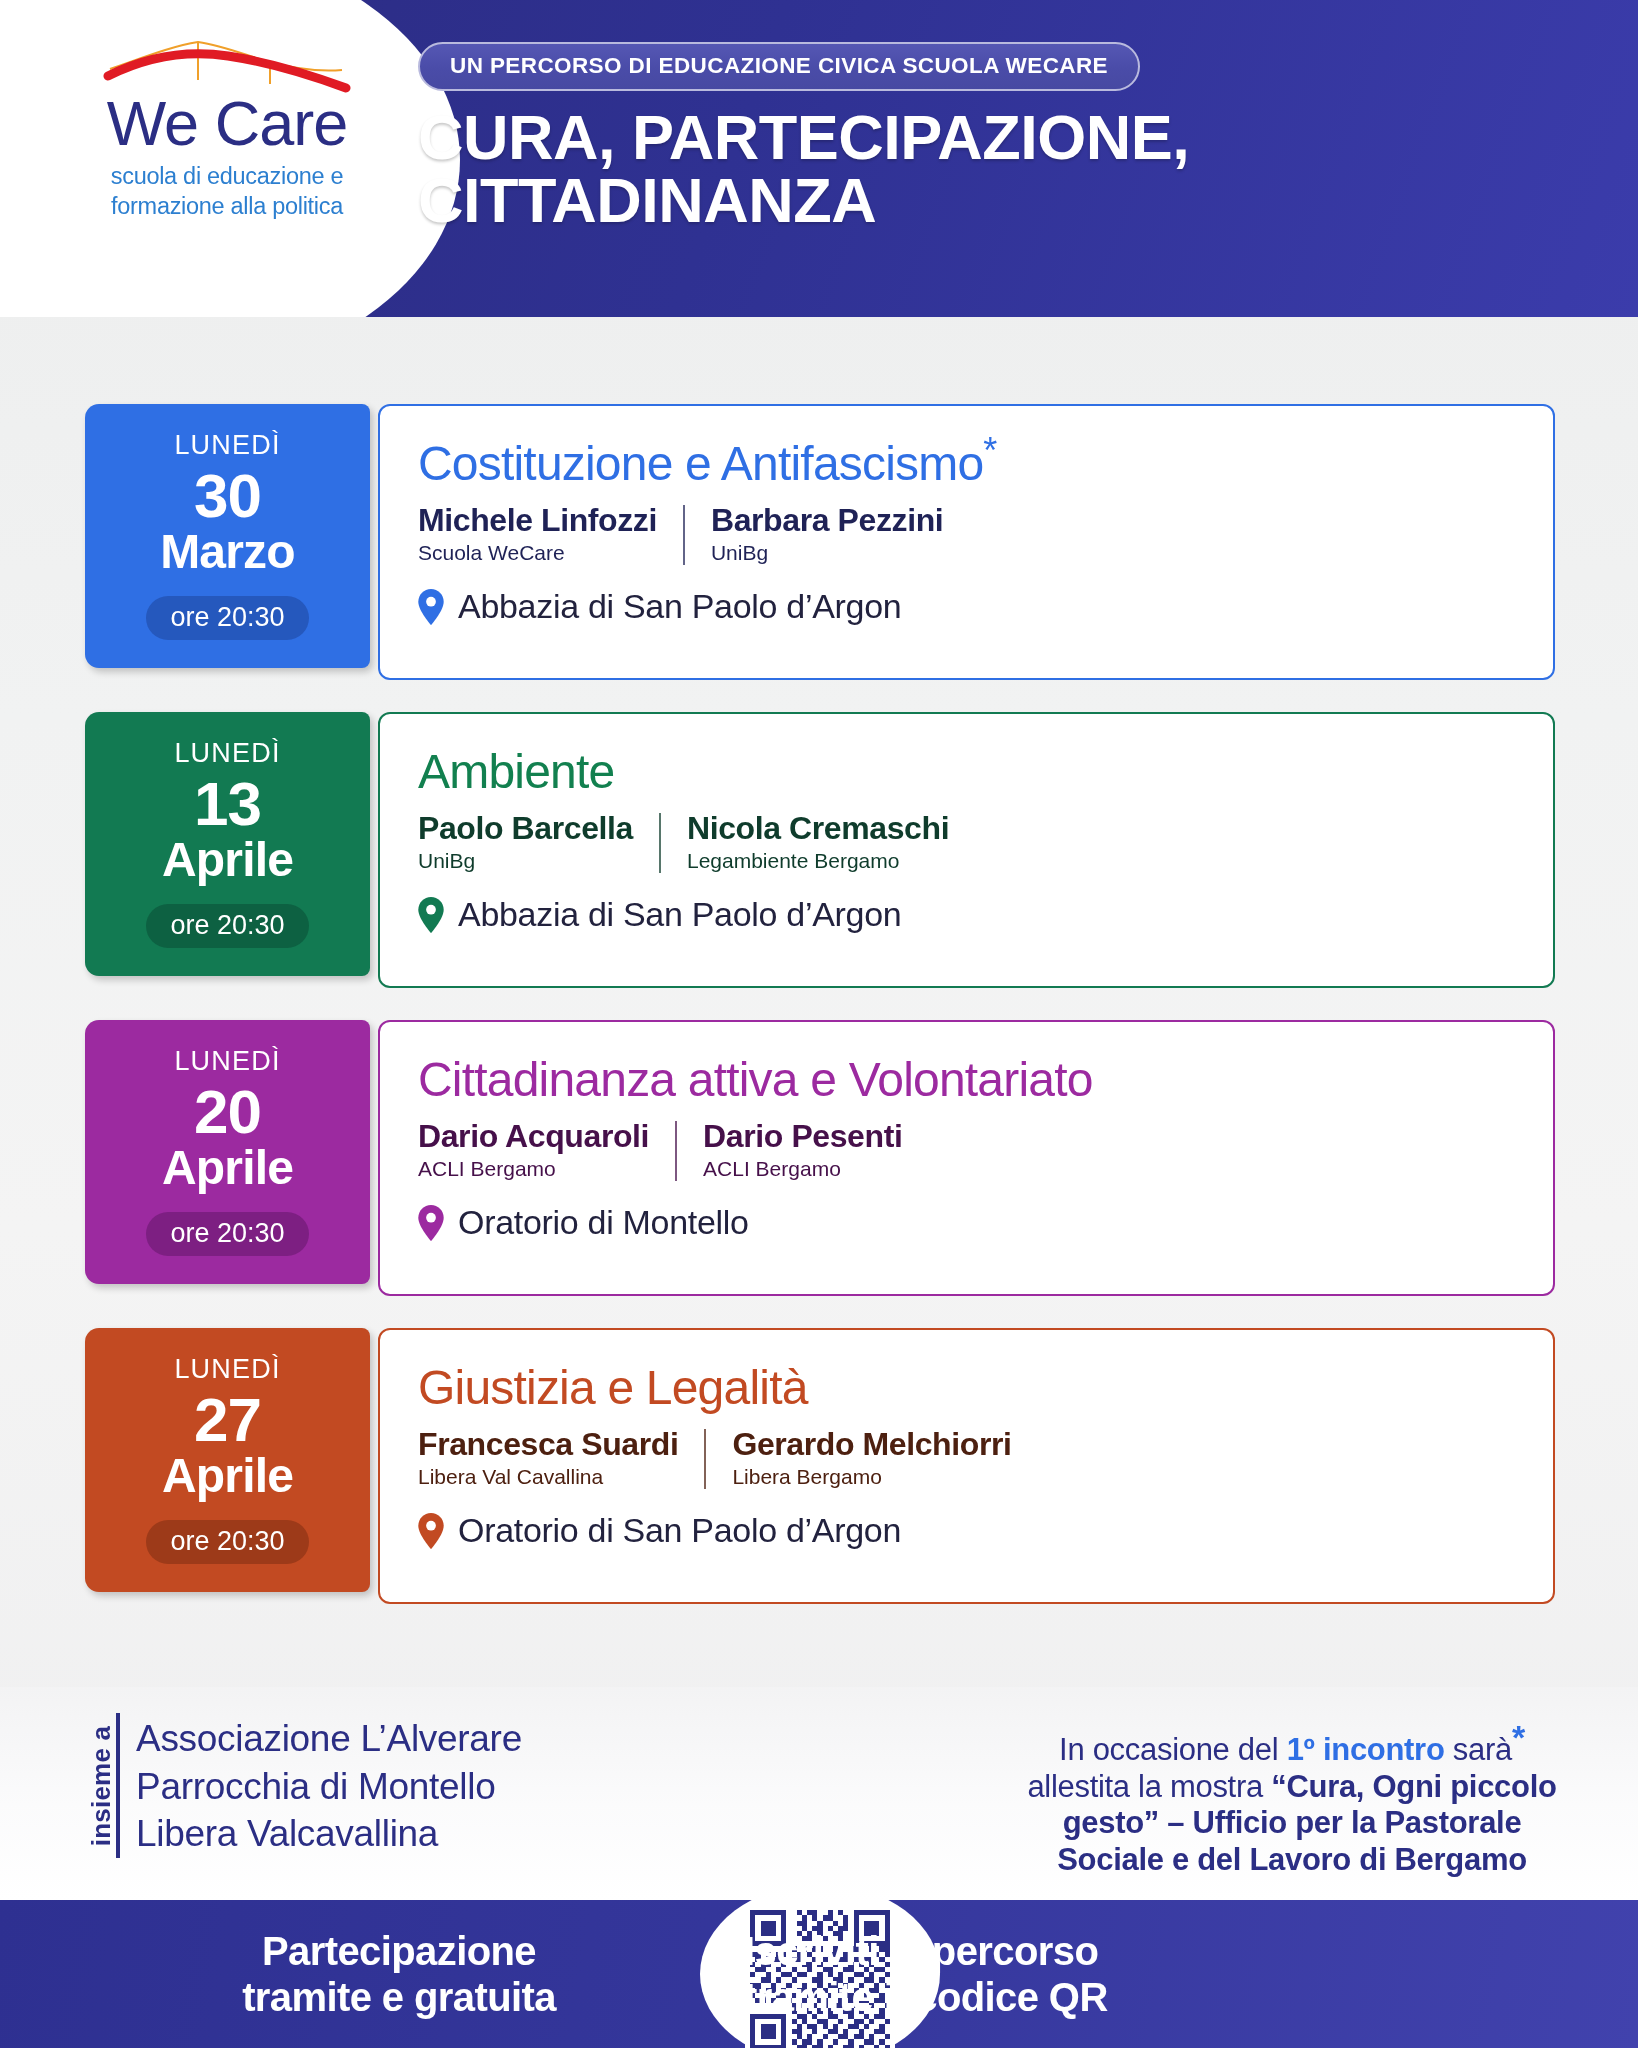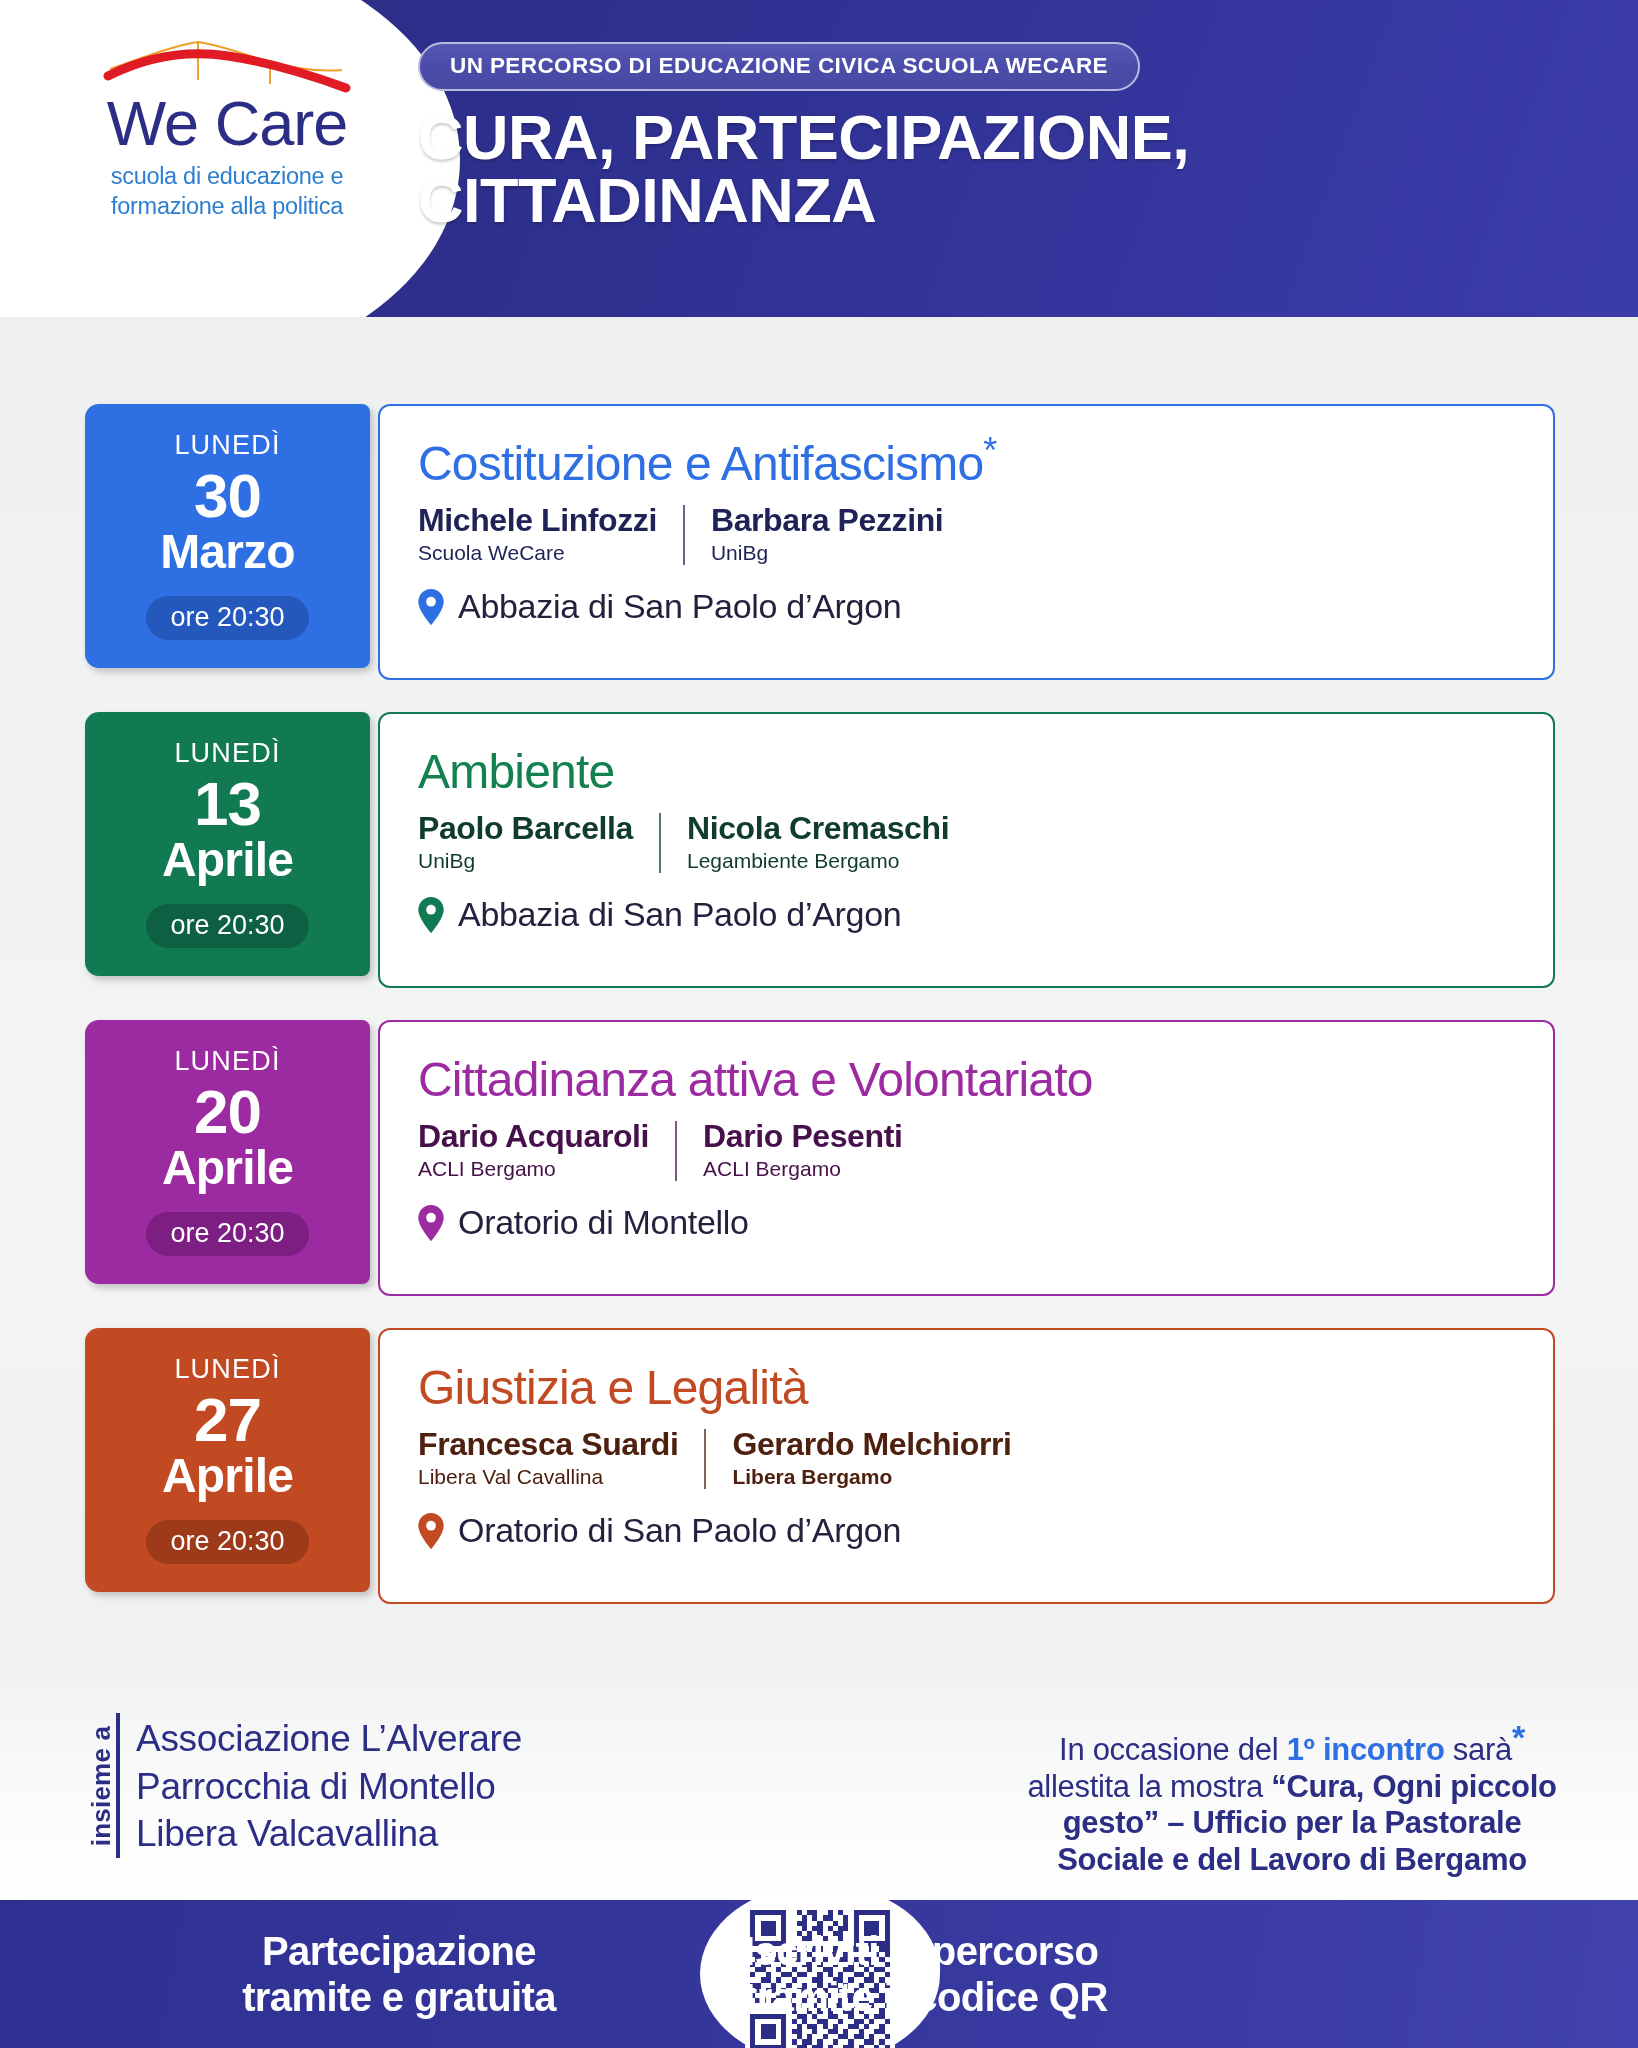"Libera Bergamo" div.spk-org { font-weight: bold -> none }
